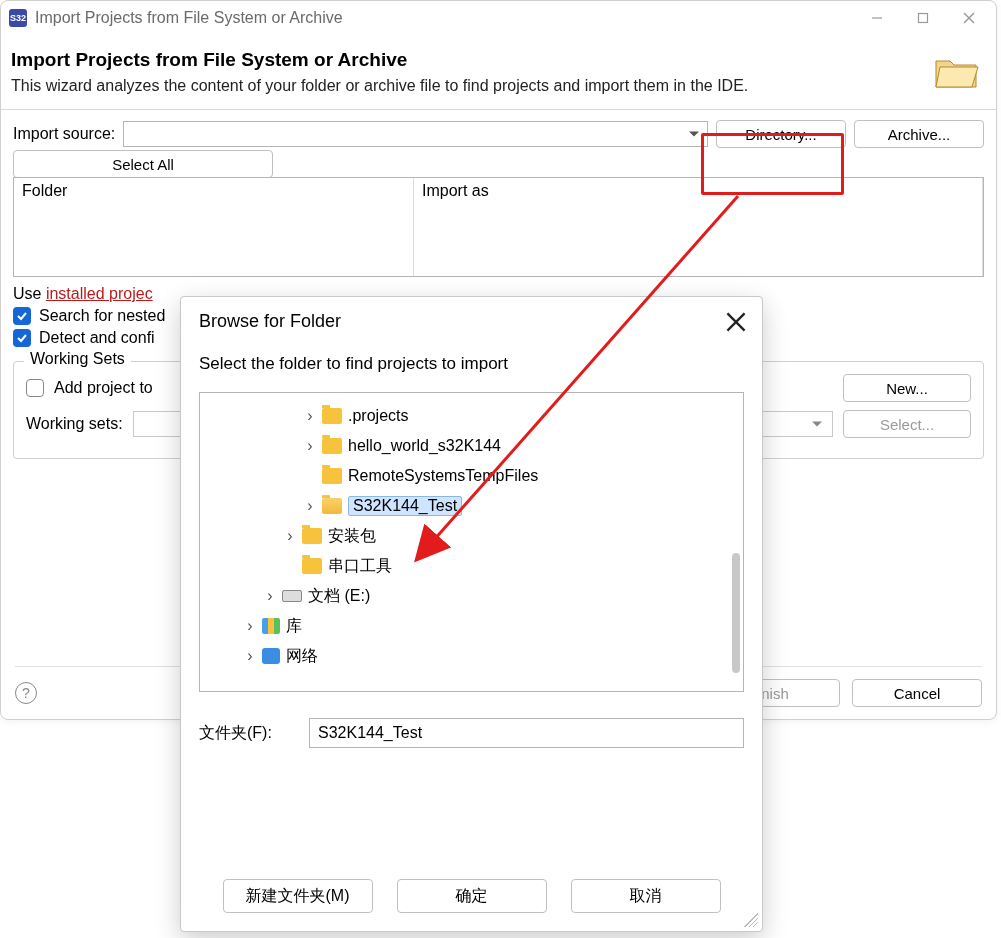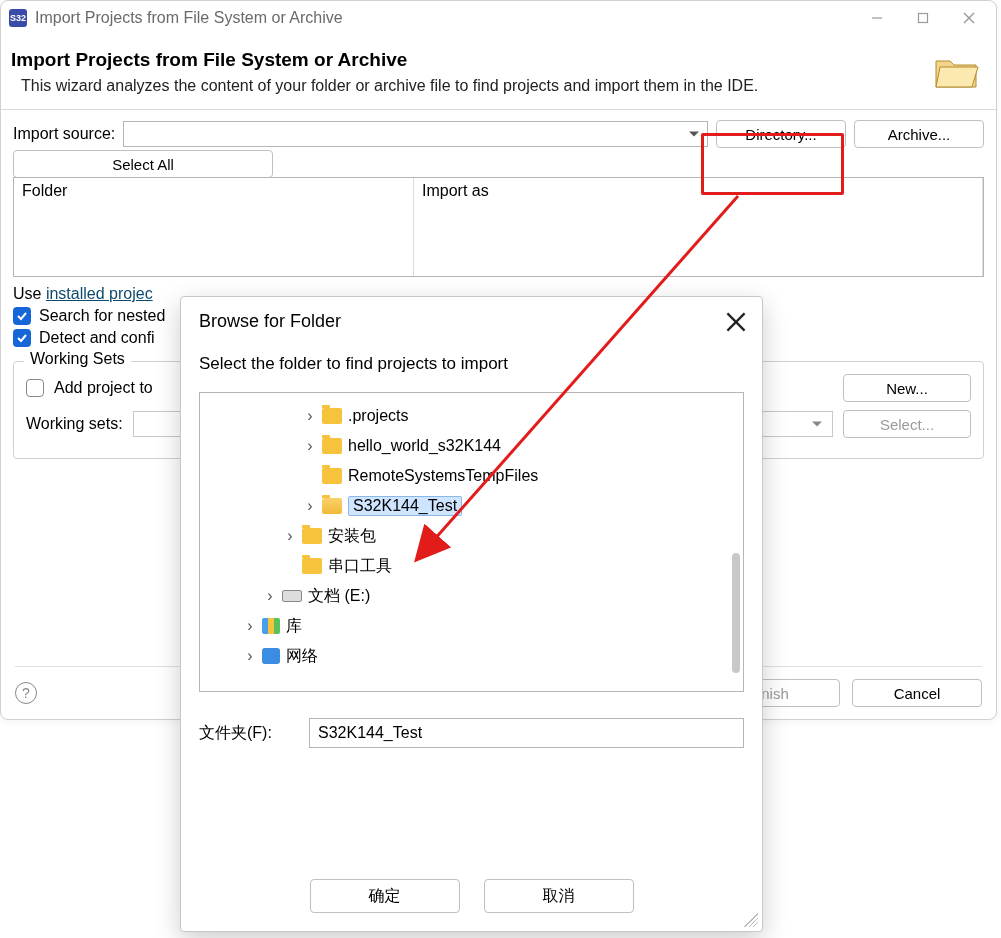"This wizard analyzes the content" .header-desc { margin-left: 10px -> none }
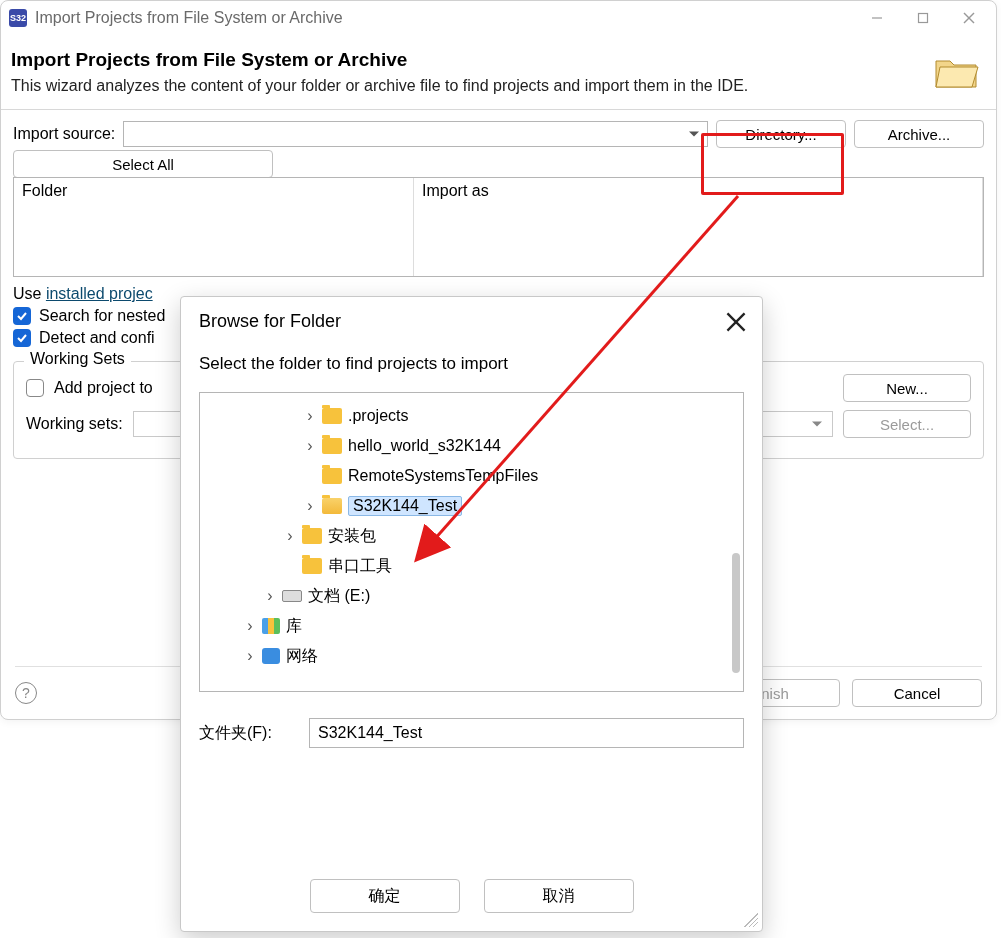"installed projec" .link { color: #0c4a6e -> #b91c1c }
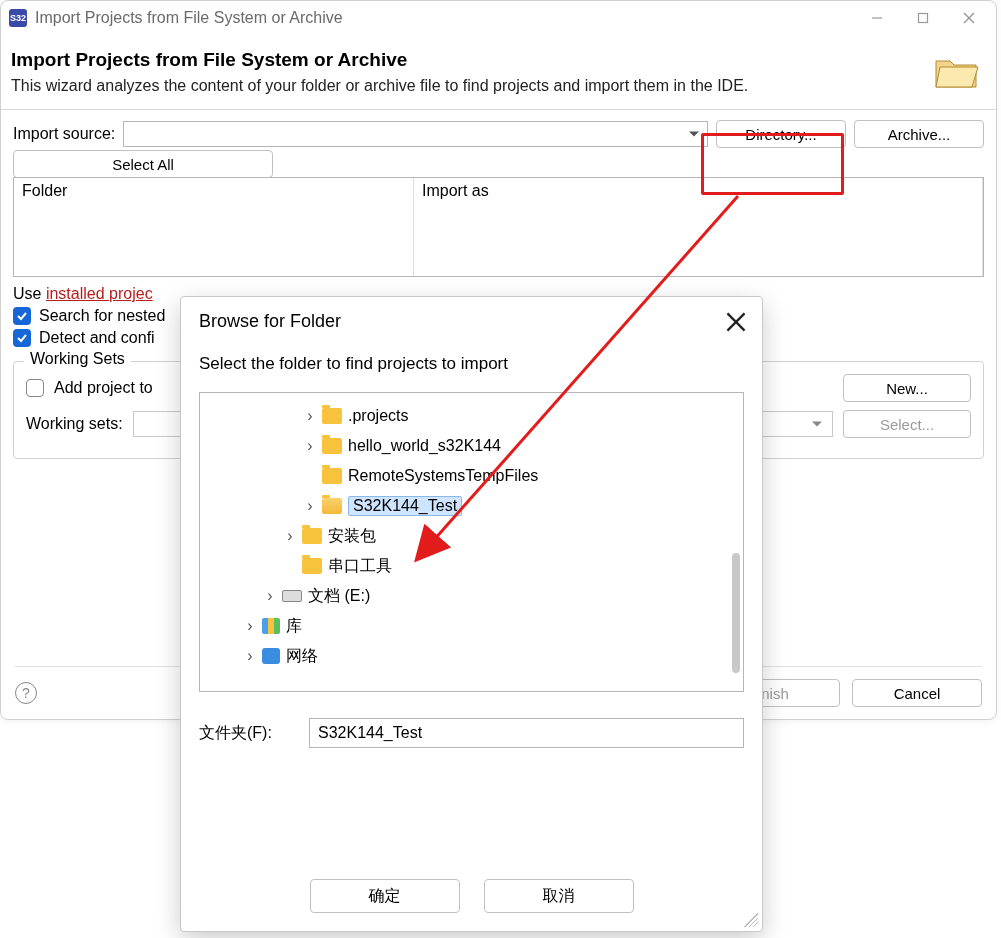"新建文件夹(M)" div.btn { html: none -> <div>新建文件夹(M)</div> }
